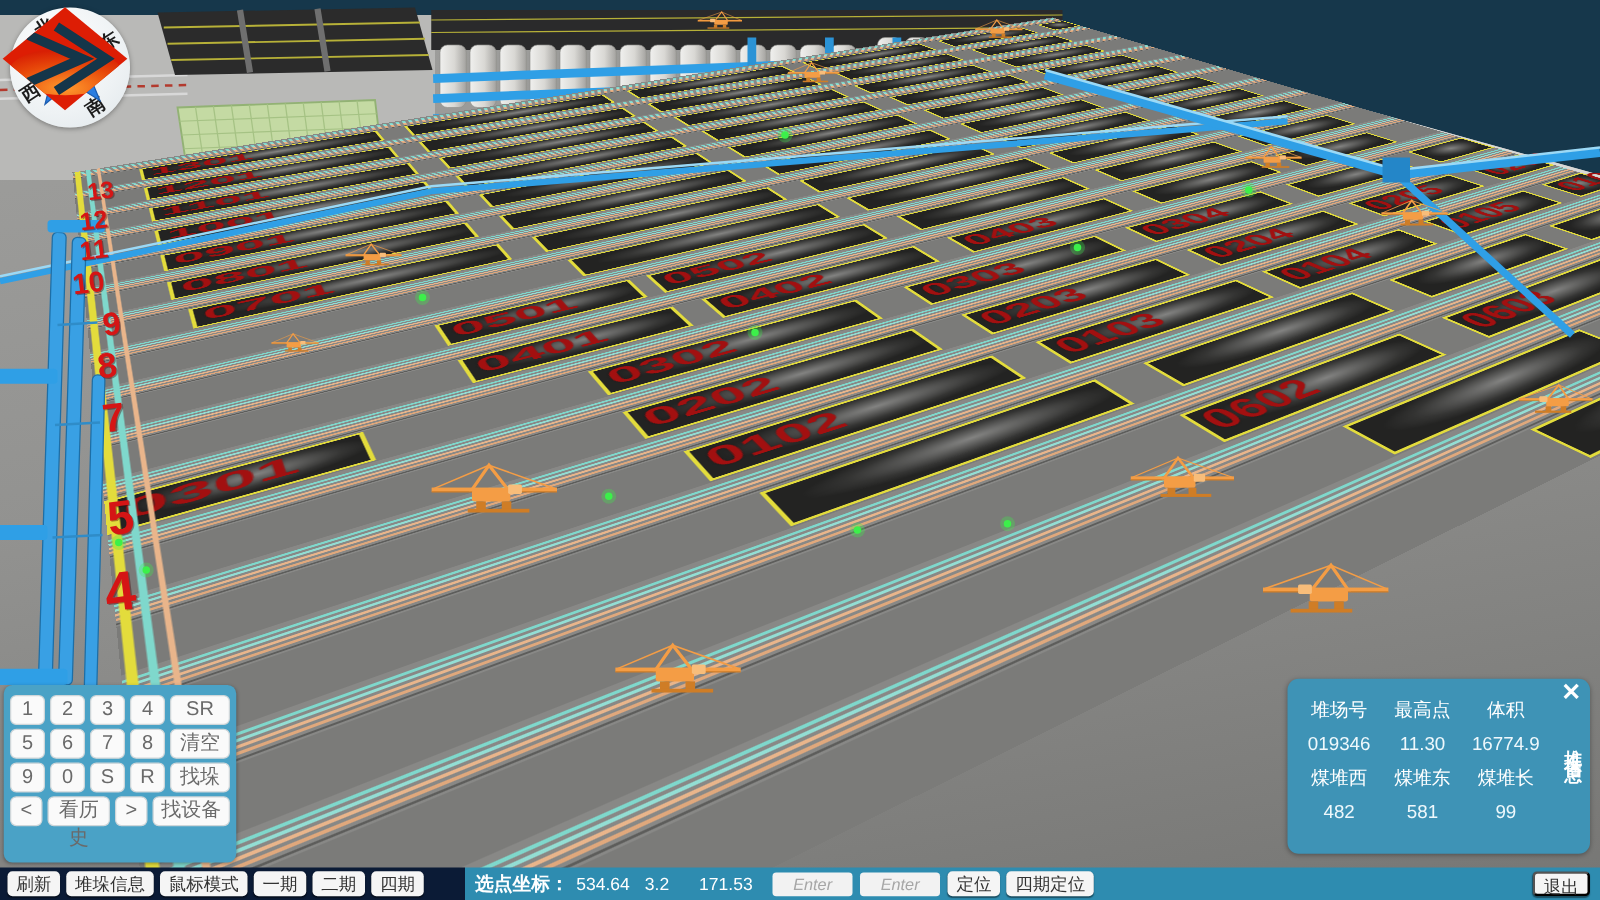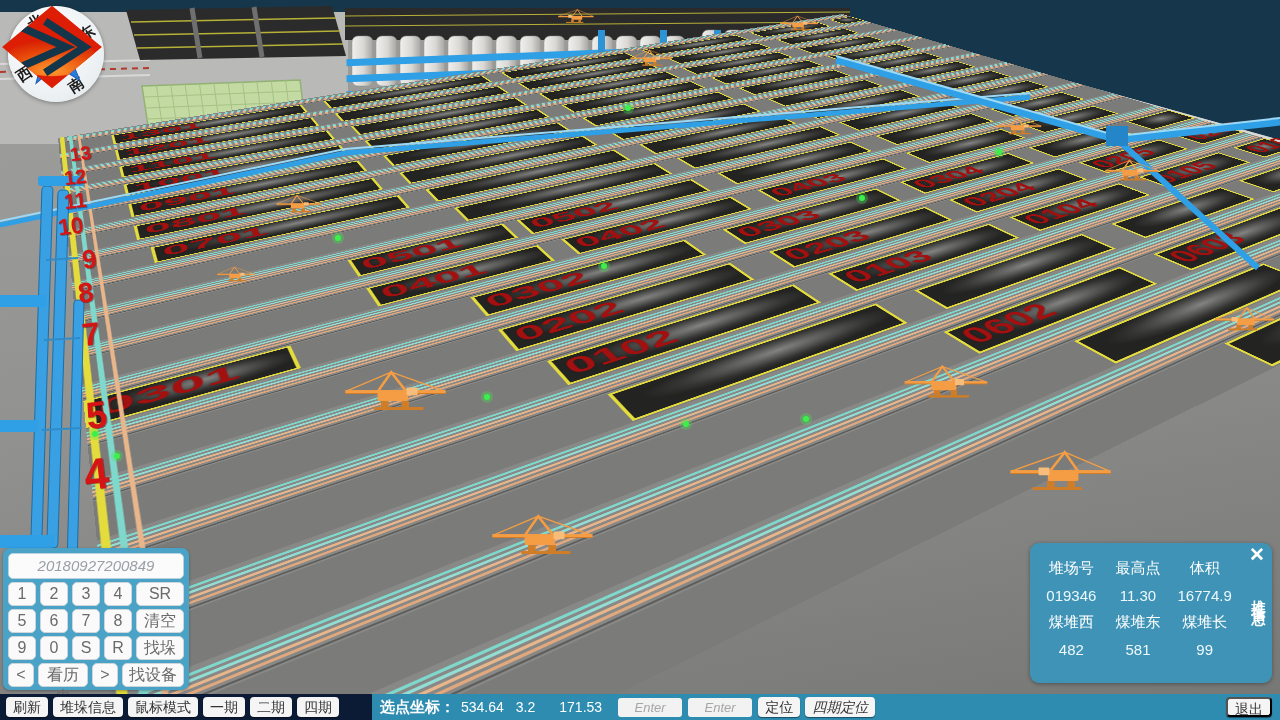"20180927200849" div { html: <div>20180927200849</div> -> none }
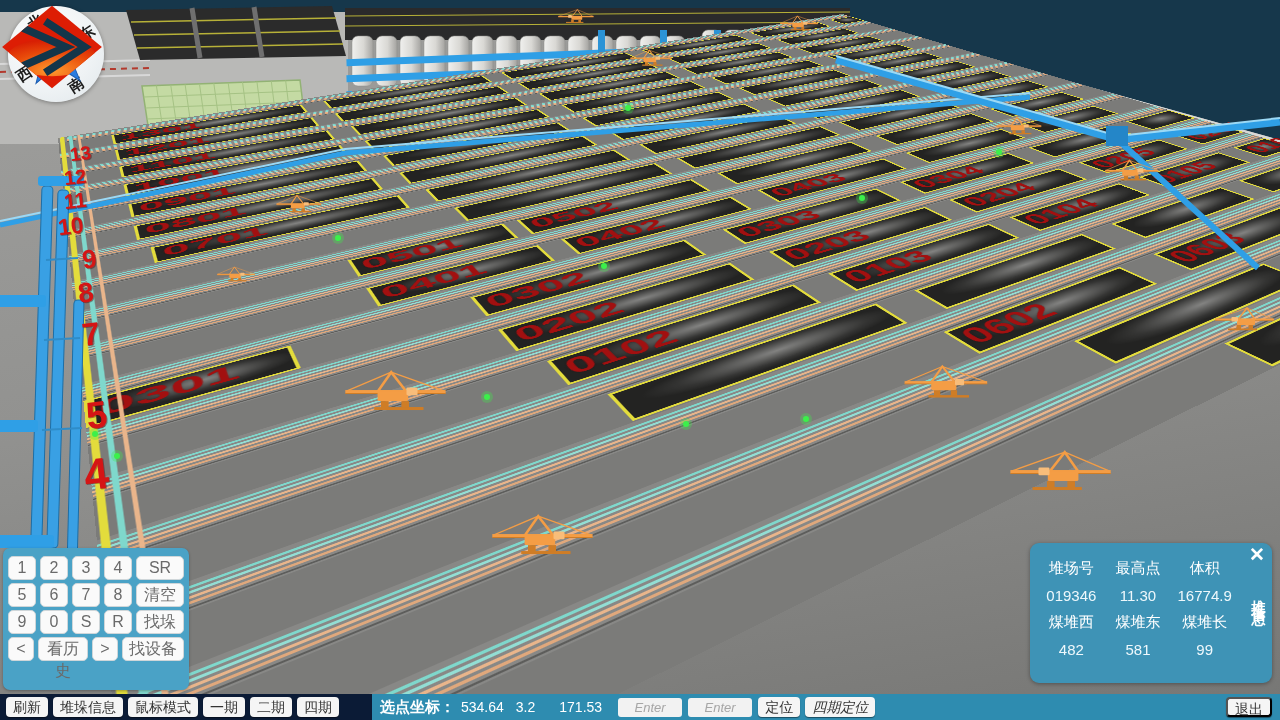"四期定位" button.tb-btn { font-style: italic -> none }
